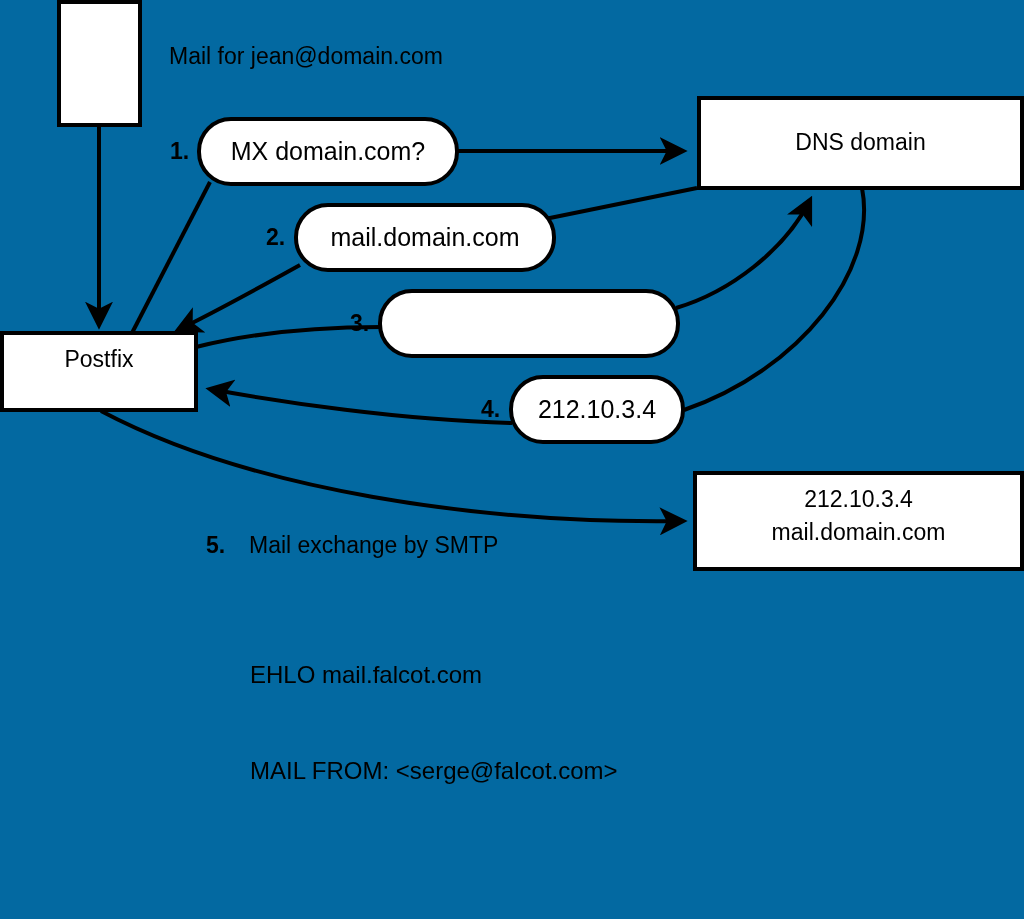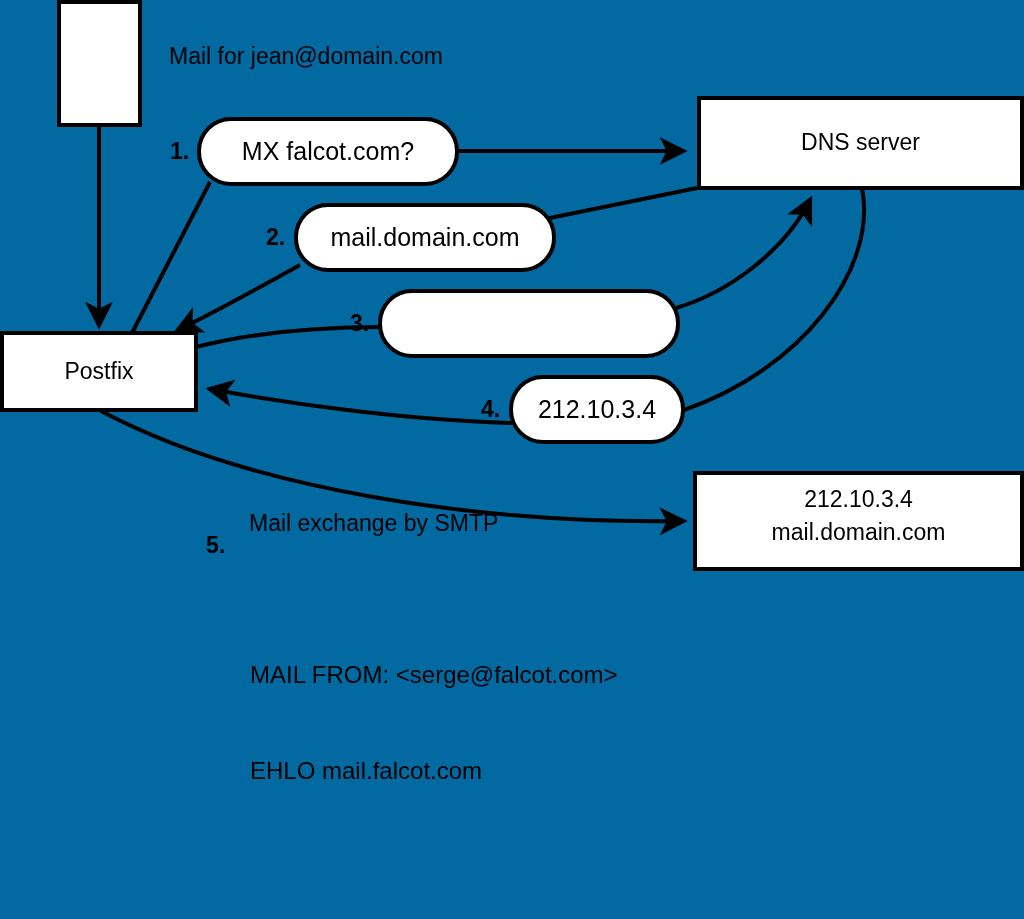"MX falcot.com?" div.txt { text: falcot.com -> domain.com }
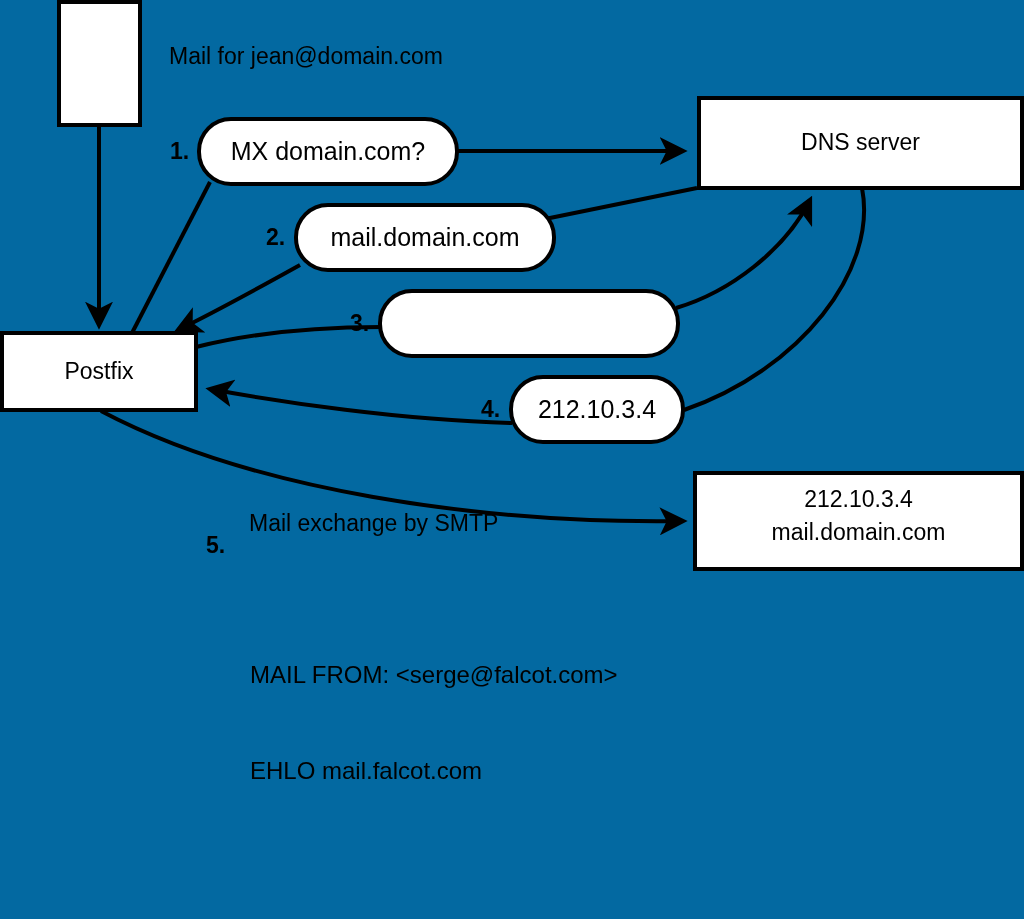"DNS server" div.txt { text: server -> domain }
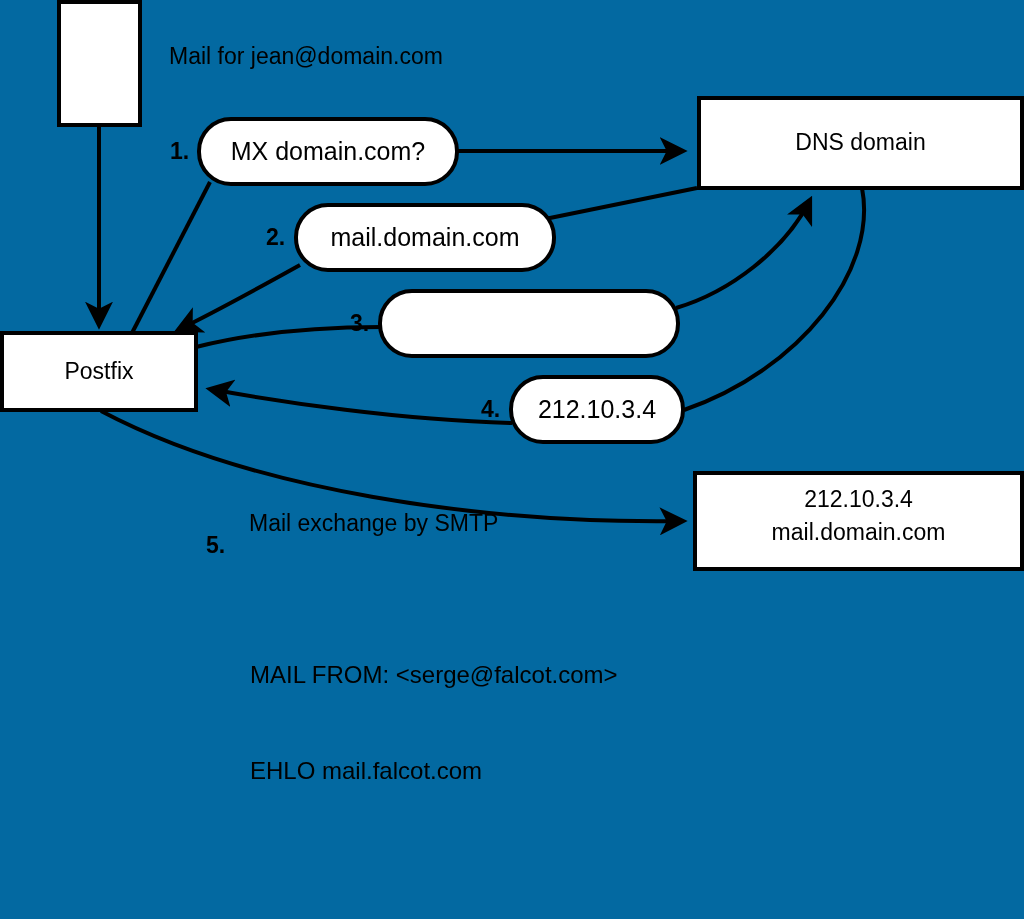"Postfix" div.txt { top: 360px -> 348px }
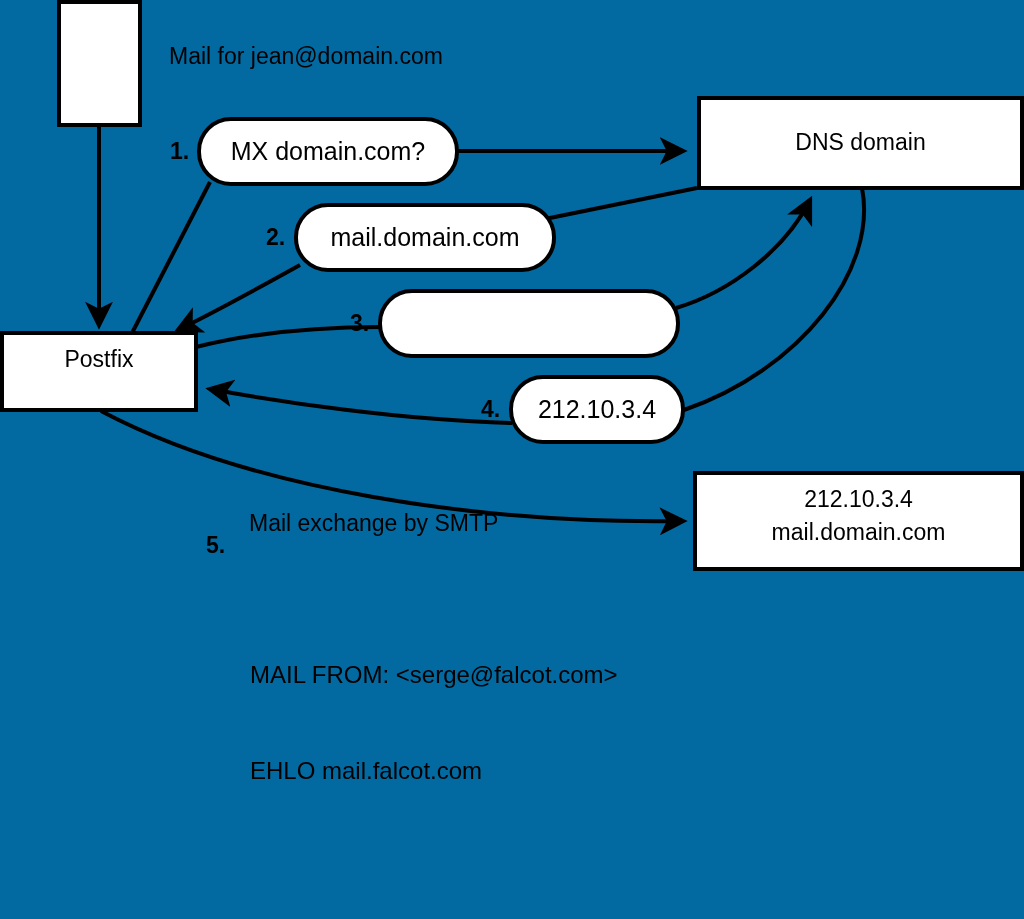"Mail exchange by SMTP" div.txt { top: 512px -> 534px }
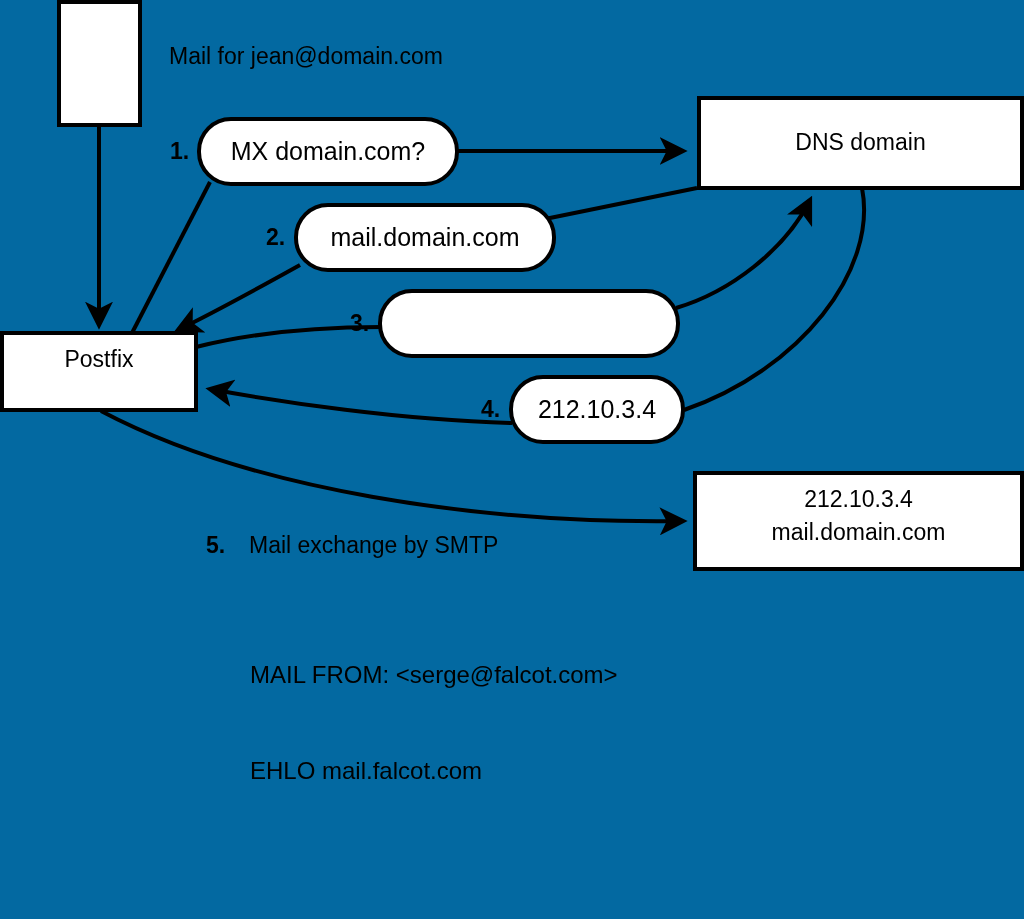"MAIL FROM: <serge@falcot.com>" div.smtp-line { order: before "EHLO mail.falcot.com" -> after "EHLO mail.falcot.com" }
